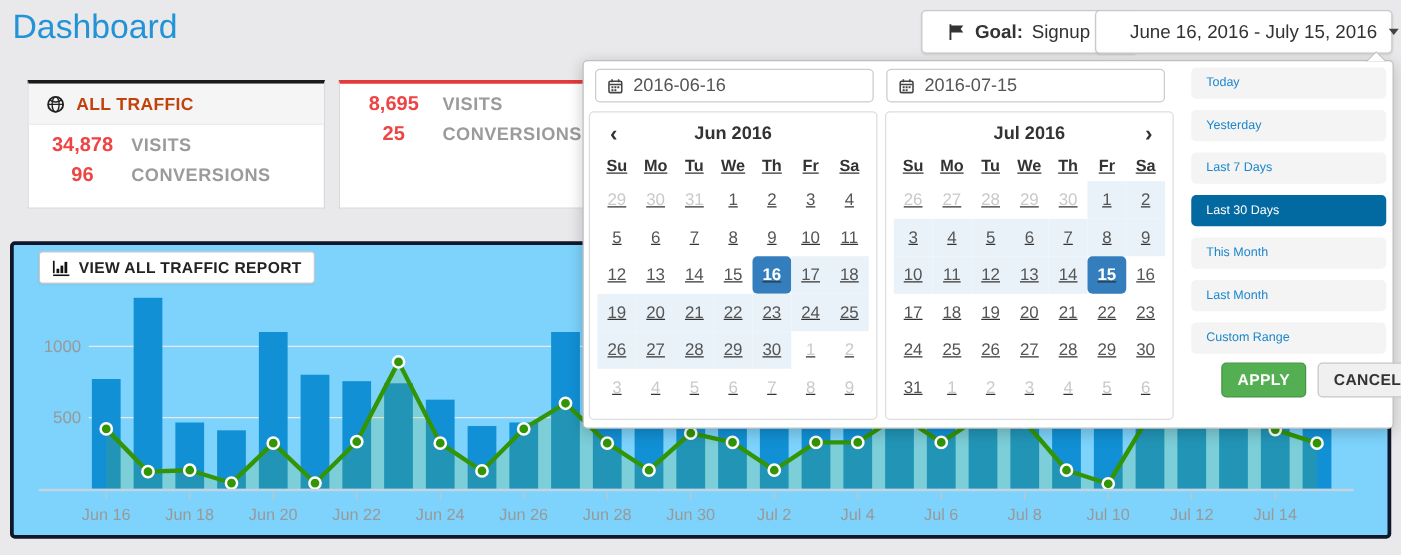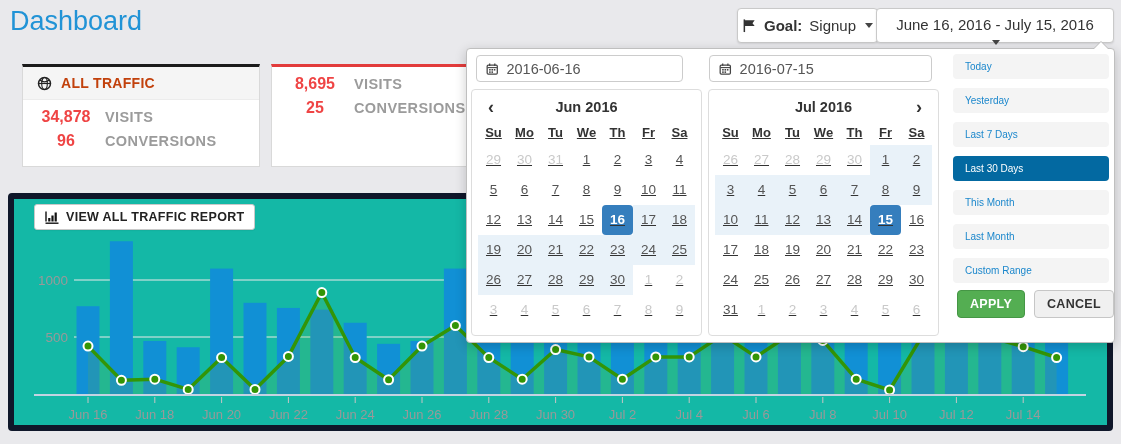"Goal:" .btn-top { padding: 0 4px -> 0 20px }
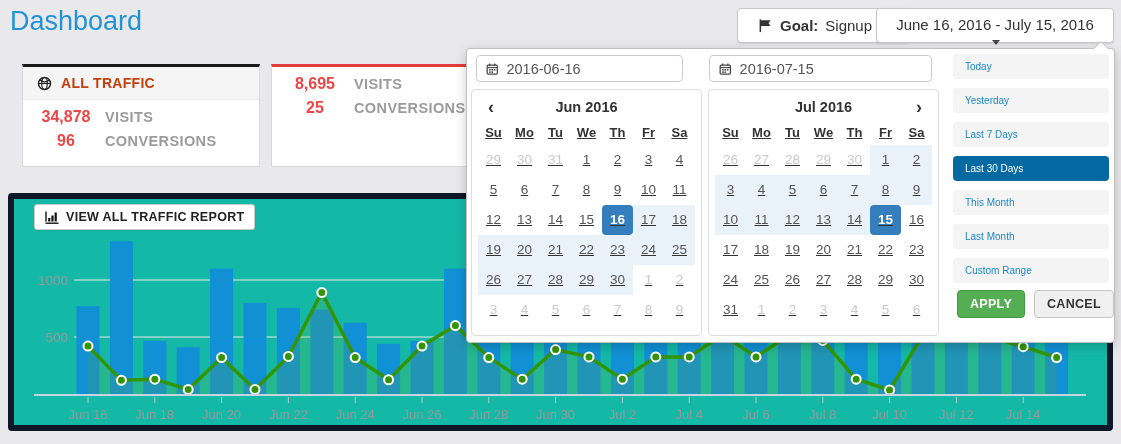"June 16, 2016 - July" #date-btn { flex-direction: column -> none }
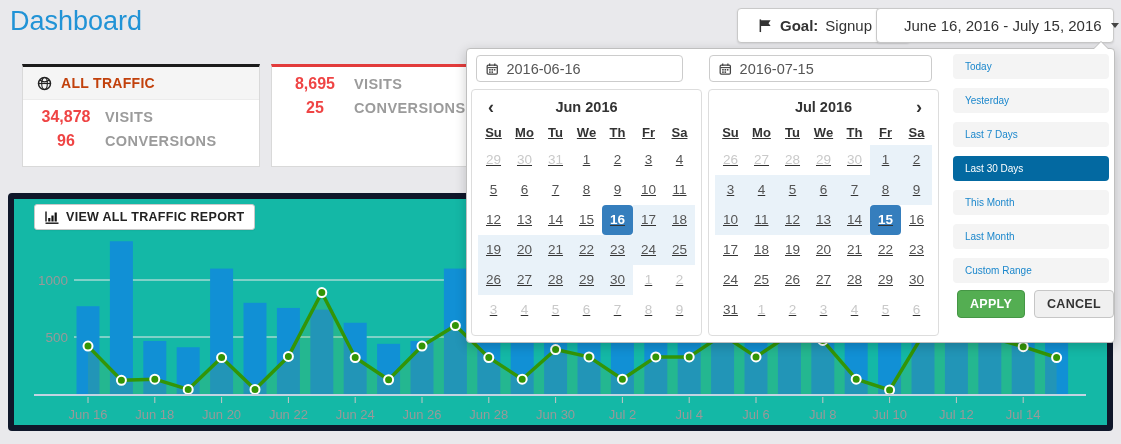"2016-06-16" #dp-input-start { width: 207px -> 223px }
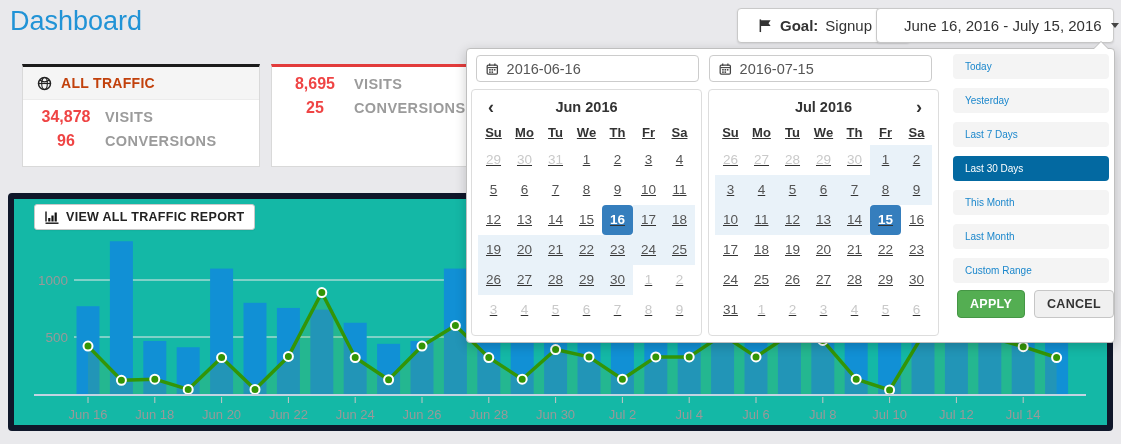"VIEW ALL TRAFFIC REPORT" .chart-panel { background: #14b8a6 -> #7dd3fc; border: 6px solid #0f172a -> 3px solid #0f172a }
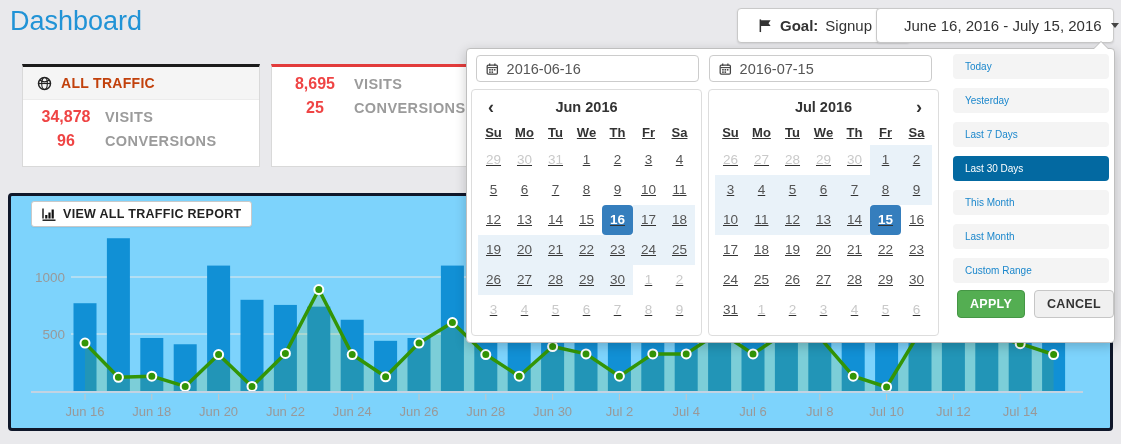"APPLY" .apply { margin-left: none -> 20px }
